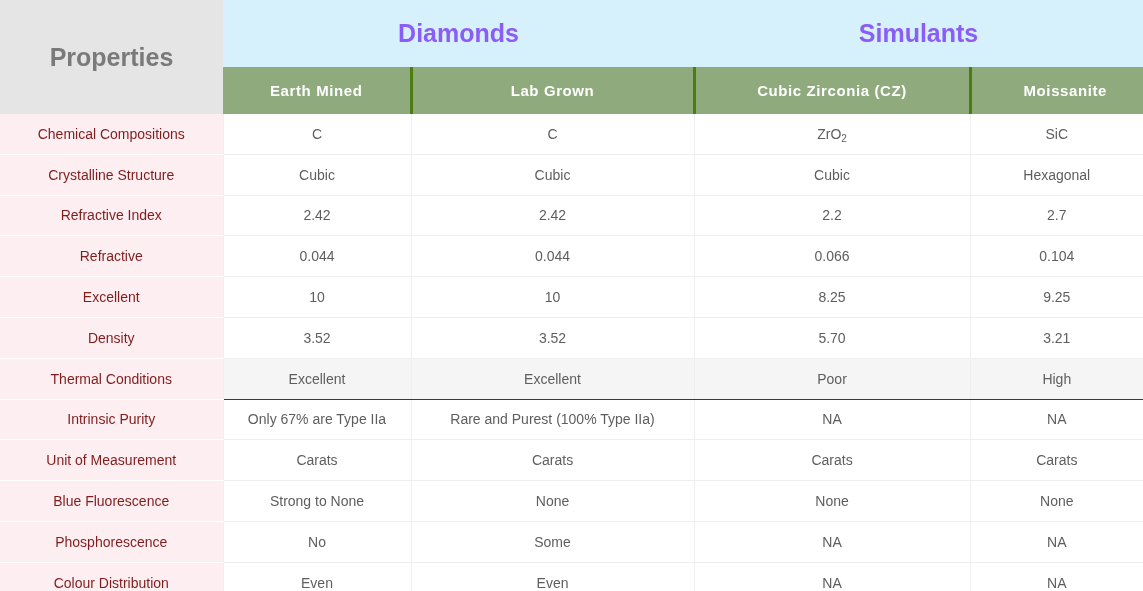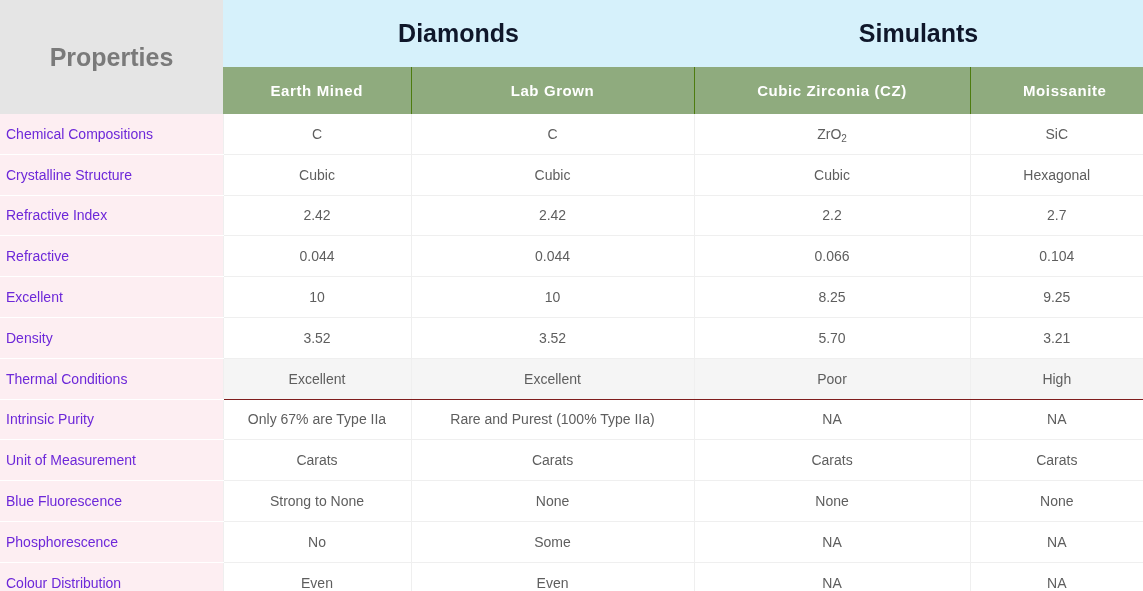"Diamonds" th.group { color: #0f172a -> #8b5cf6 }
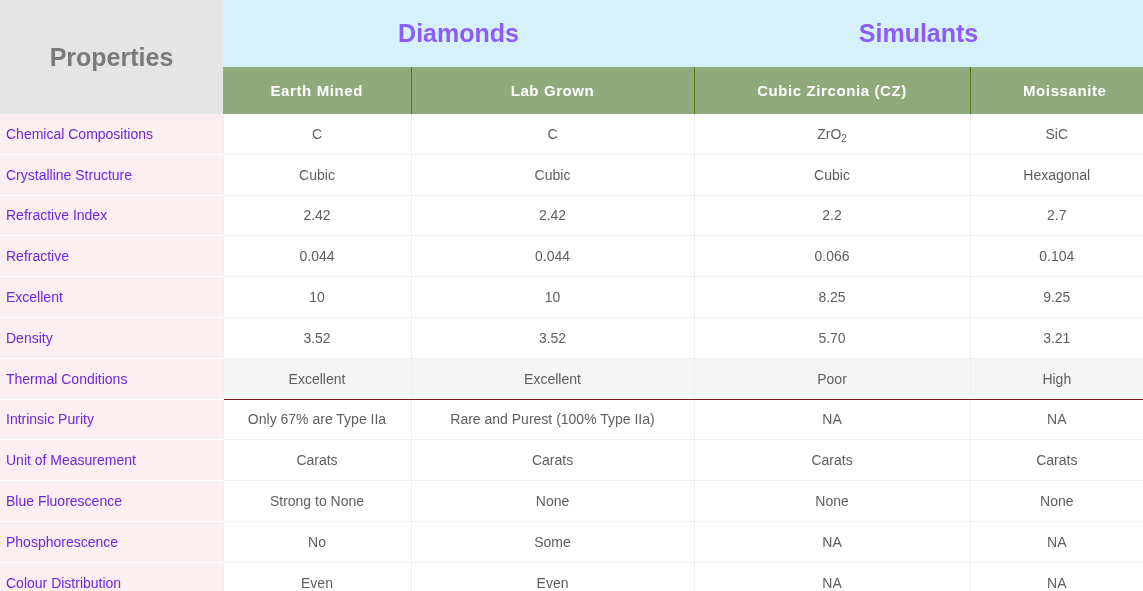"Earth Mined" th.sub { border-right: 1px solid #4d7c0f -> 3px solid #4d7c0f }
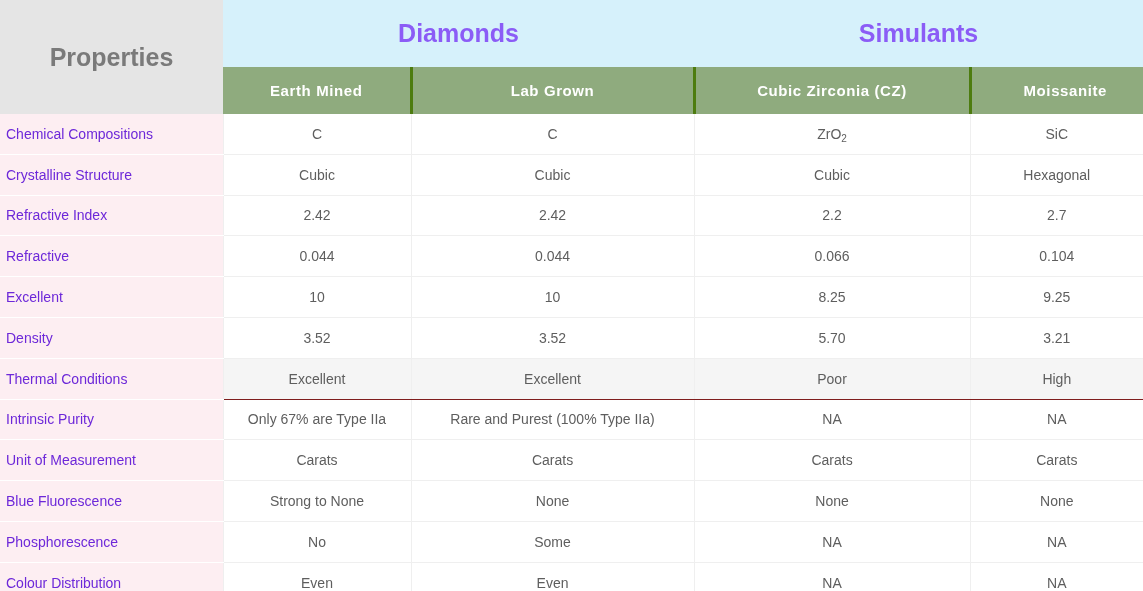"Chemical Compositions" td.prop { color: #6d28d9 -> #7f1d1d; text-align: none -> center }
